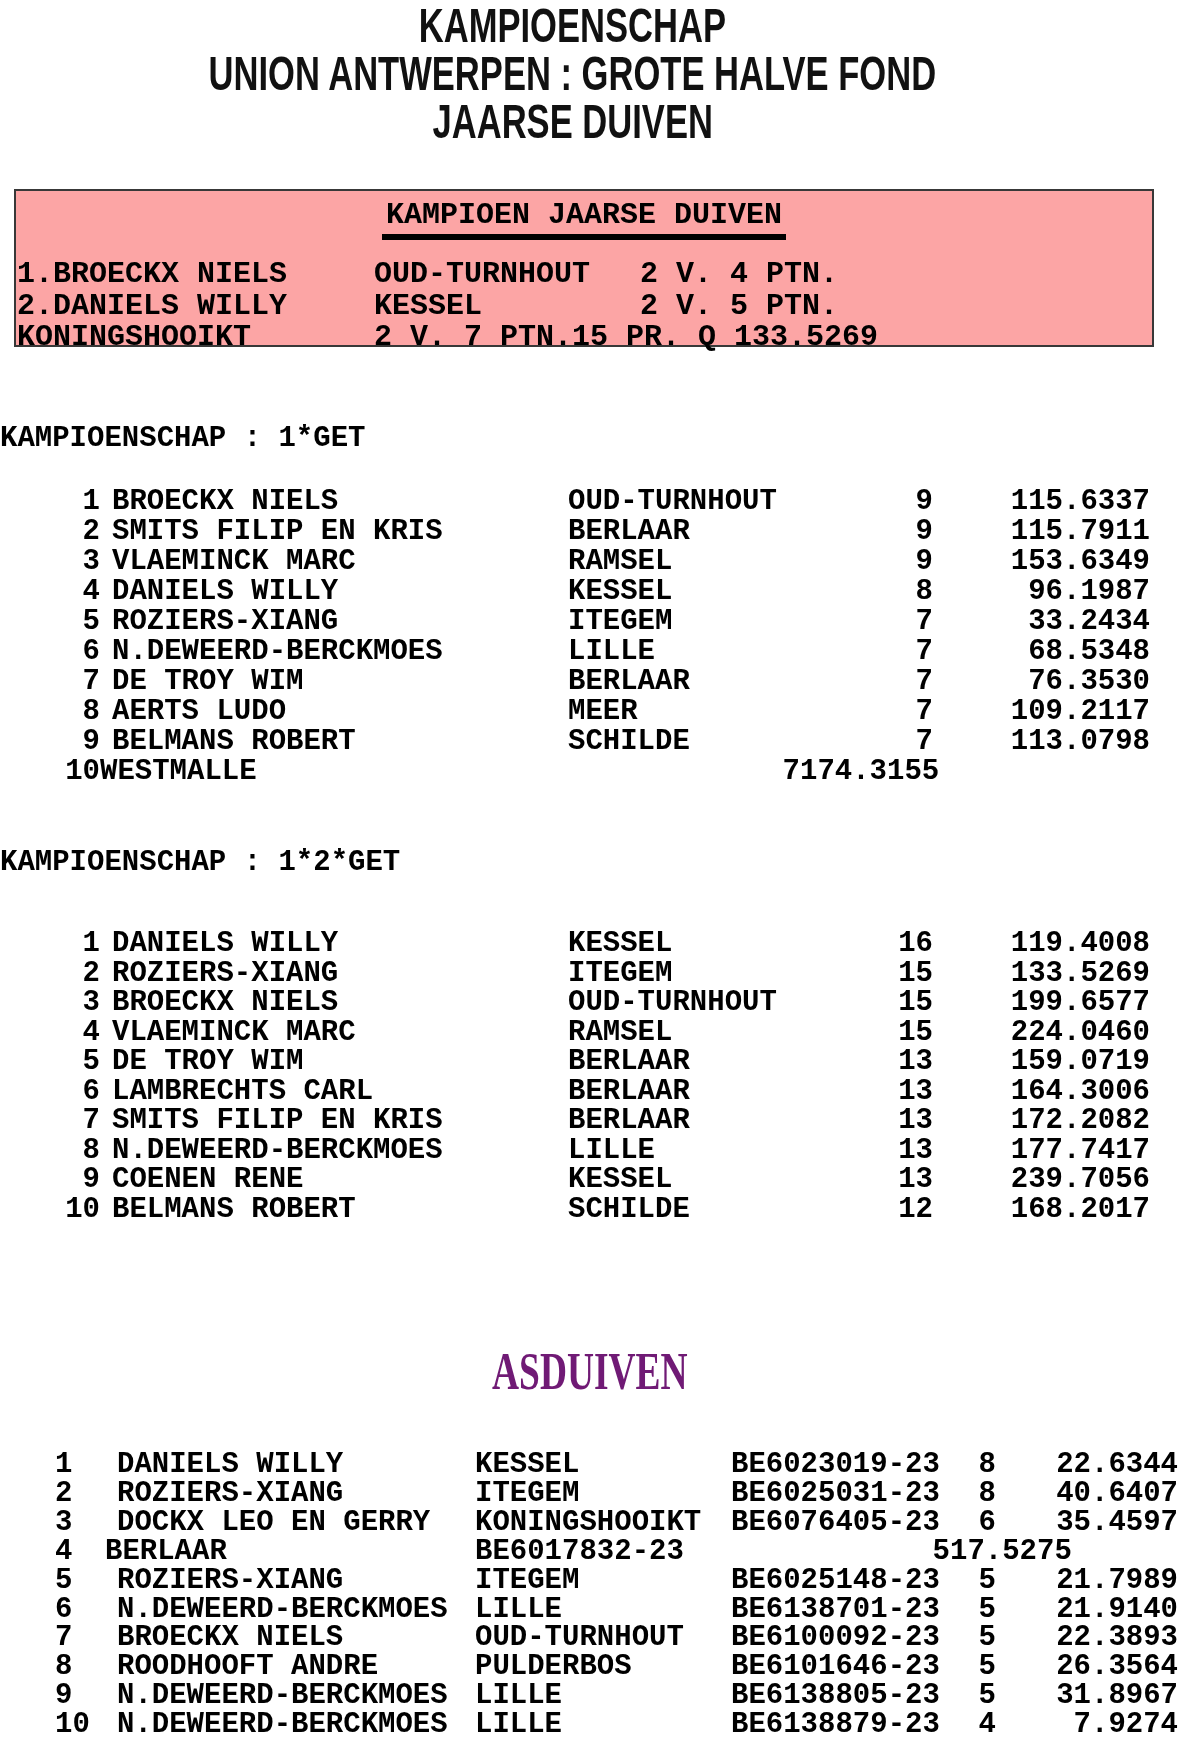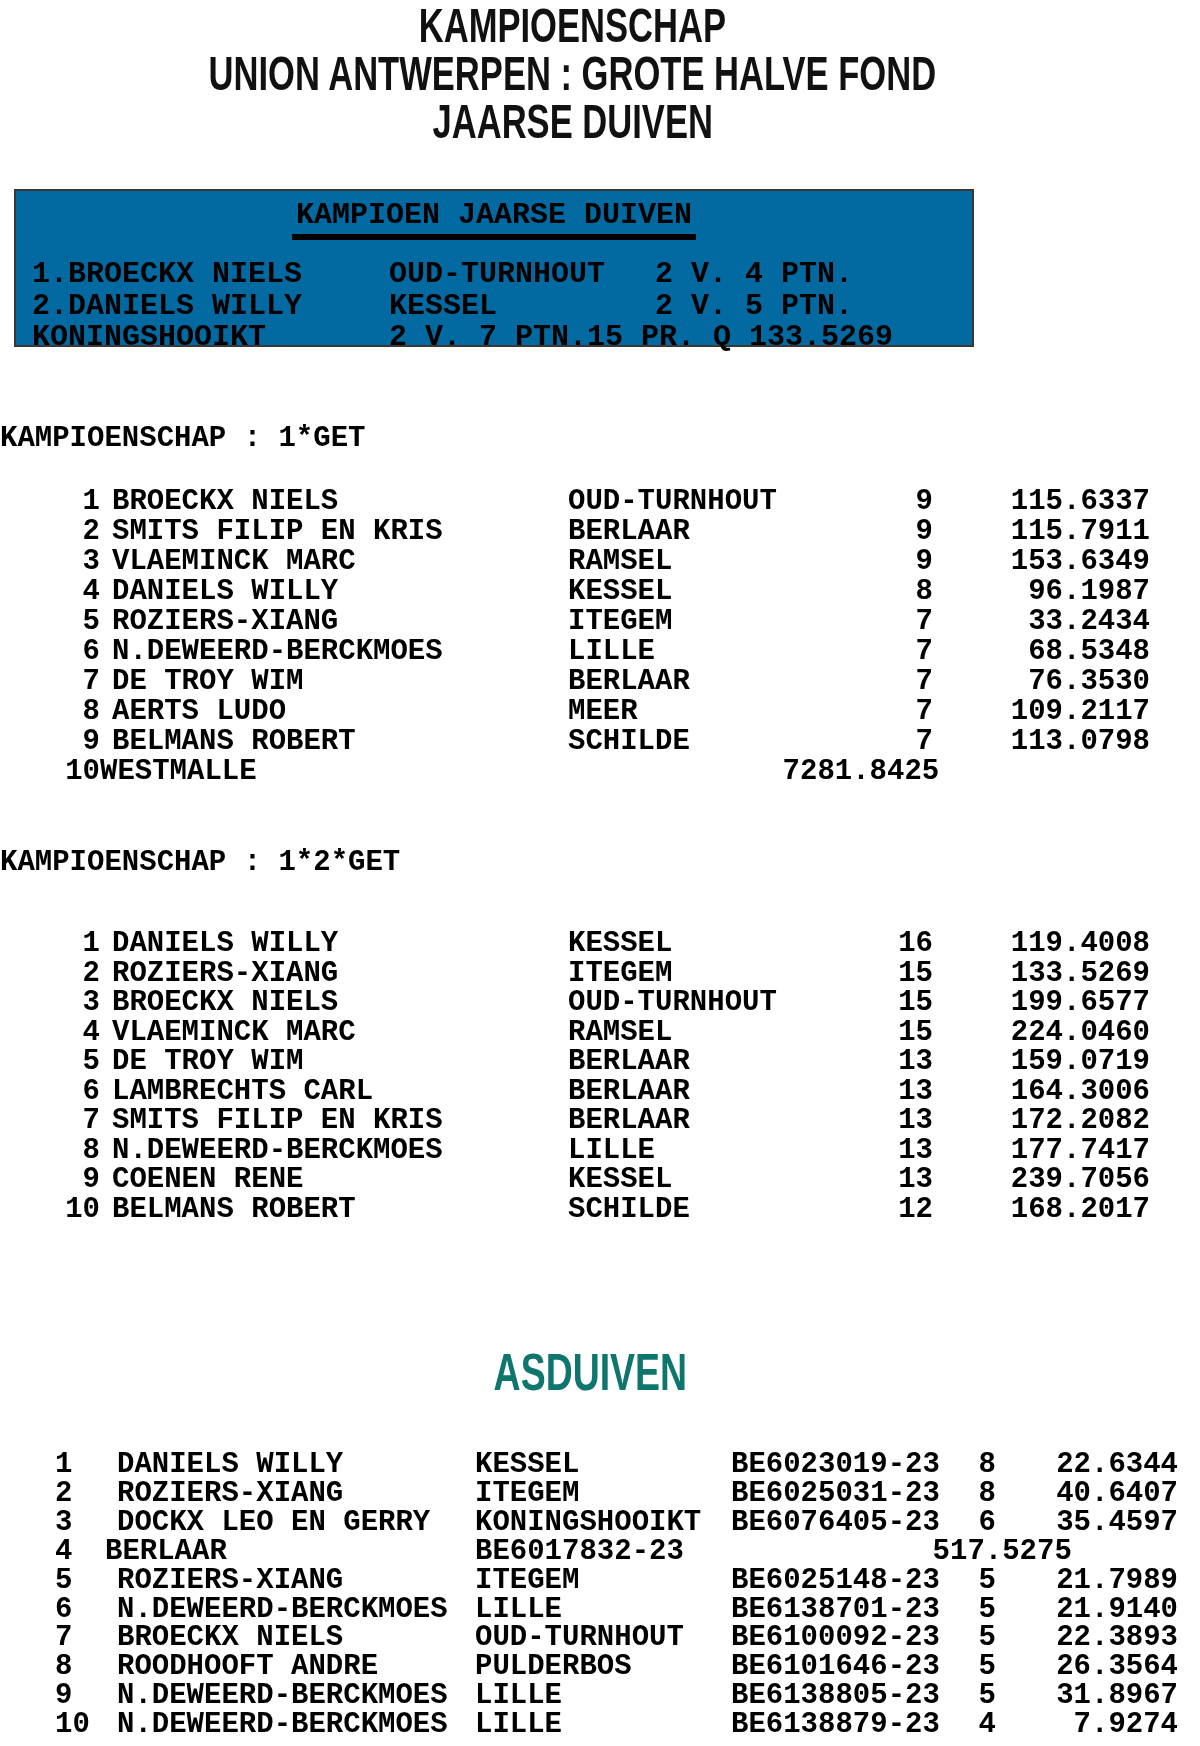"KAMPIOEN JAARSE DUIVEN" .champion-box { background: #0369a1 -> #fca5a5; width: 960px -> 1140px }
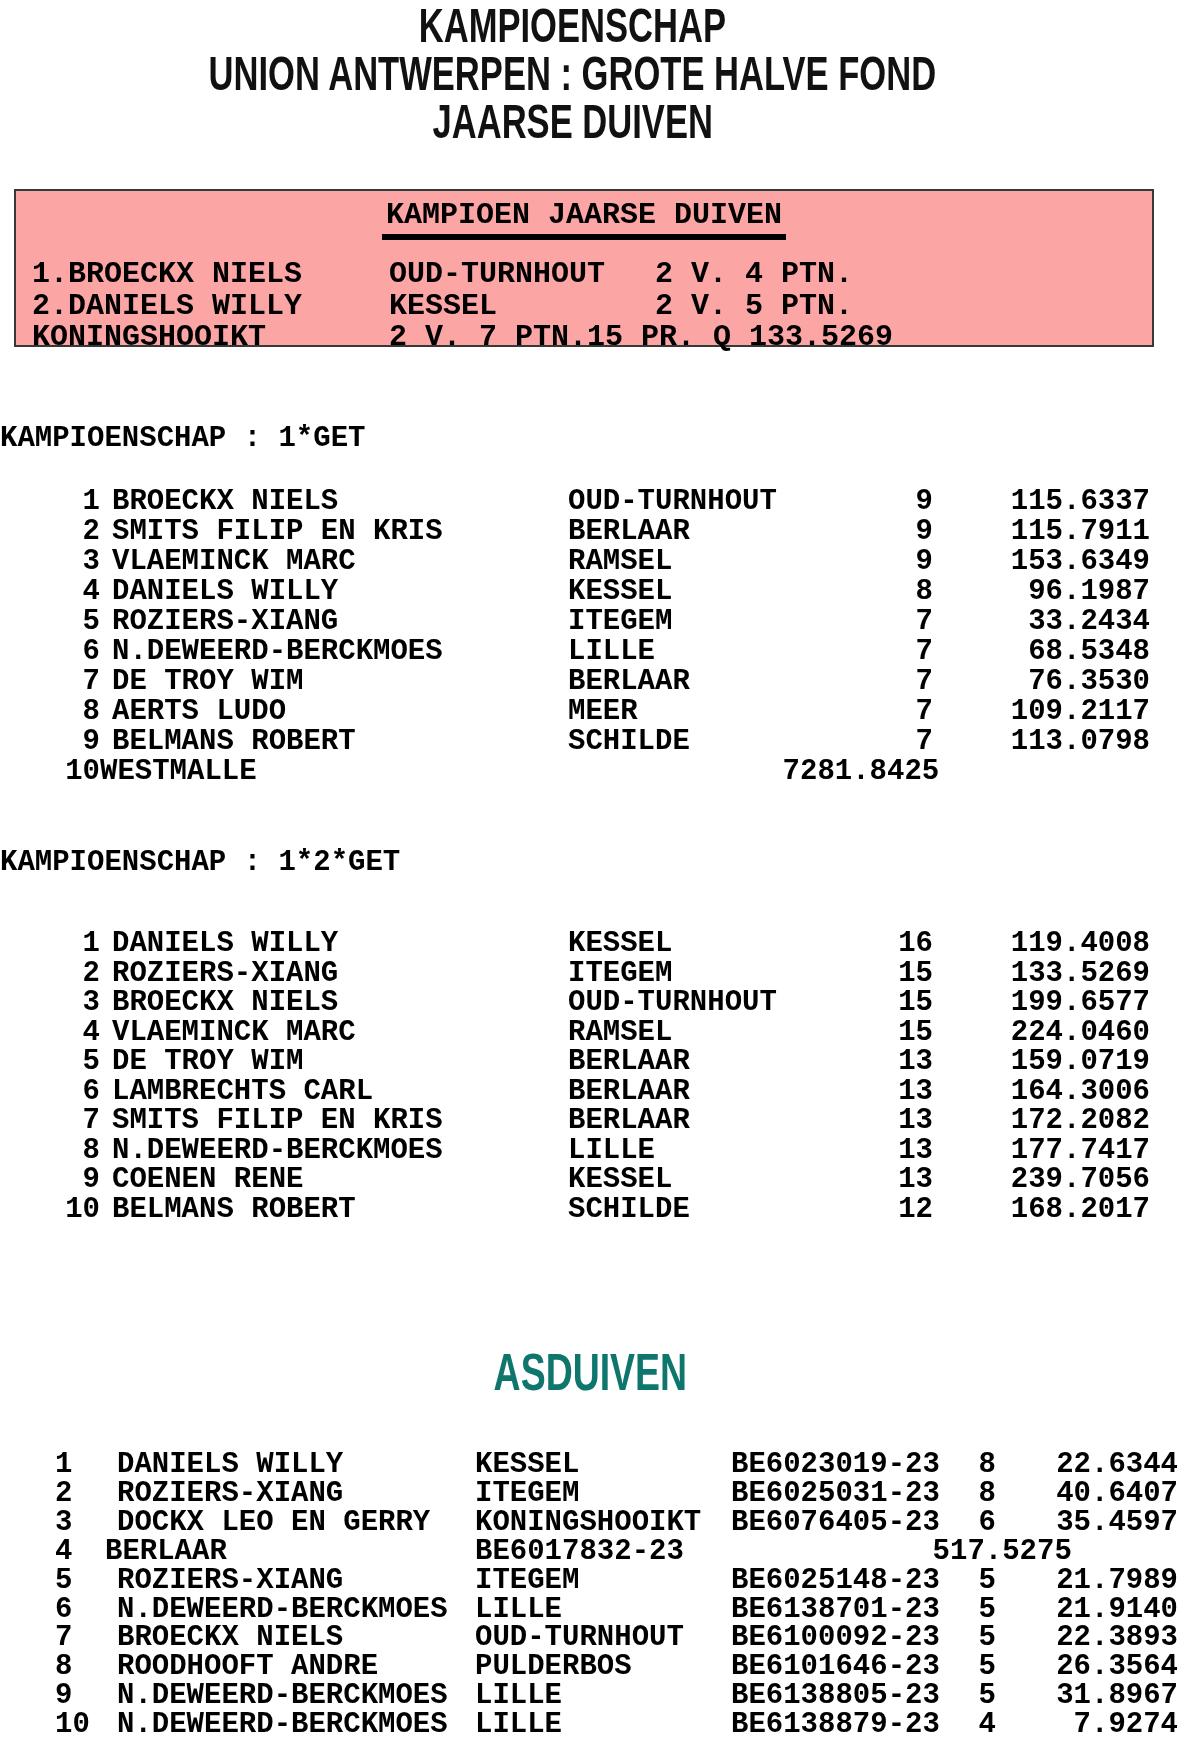"1.BROECKX NIELS" .box-rows { padding-left: 16px -> 1px }
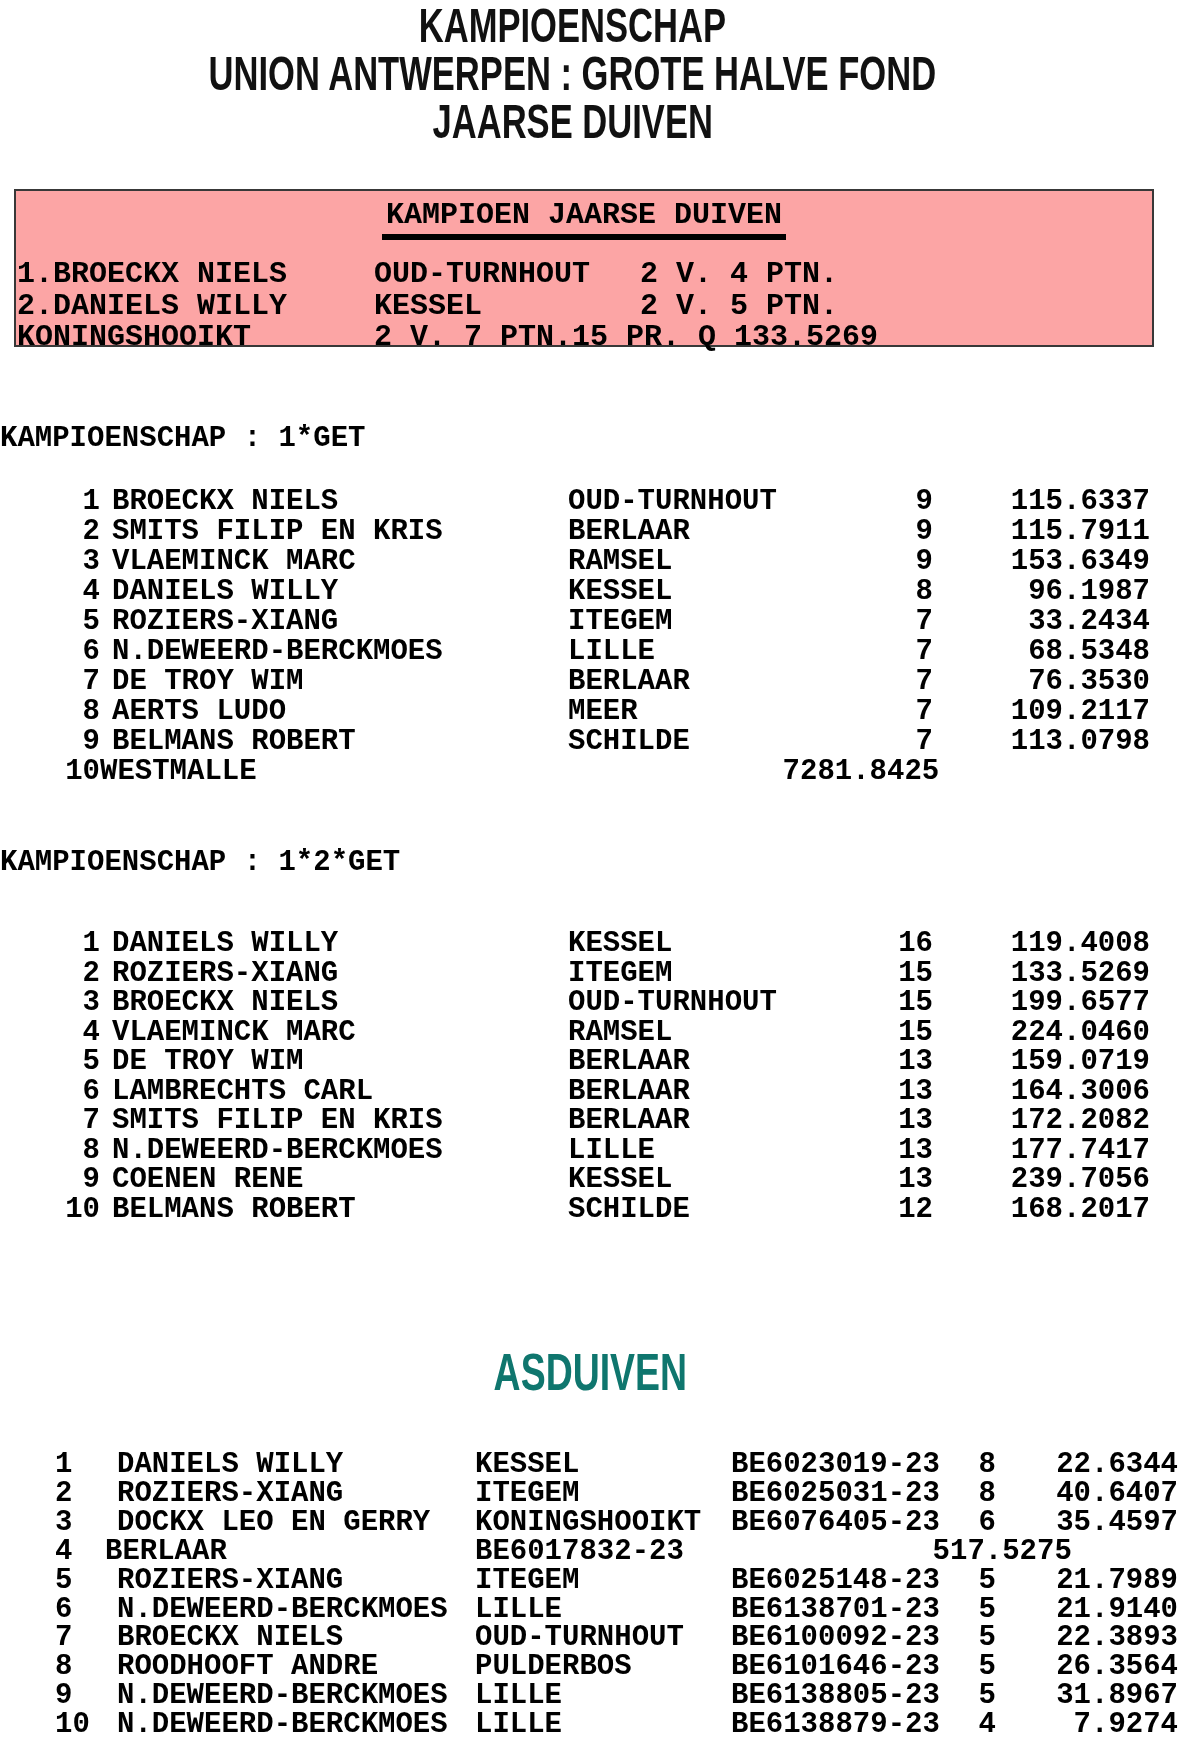"281.8425" span.c { text: 281.8425 -> 174.3155 }
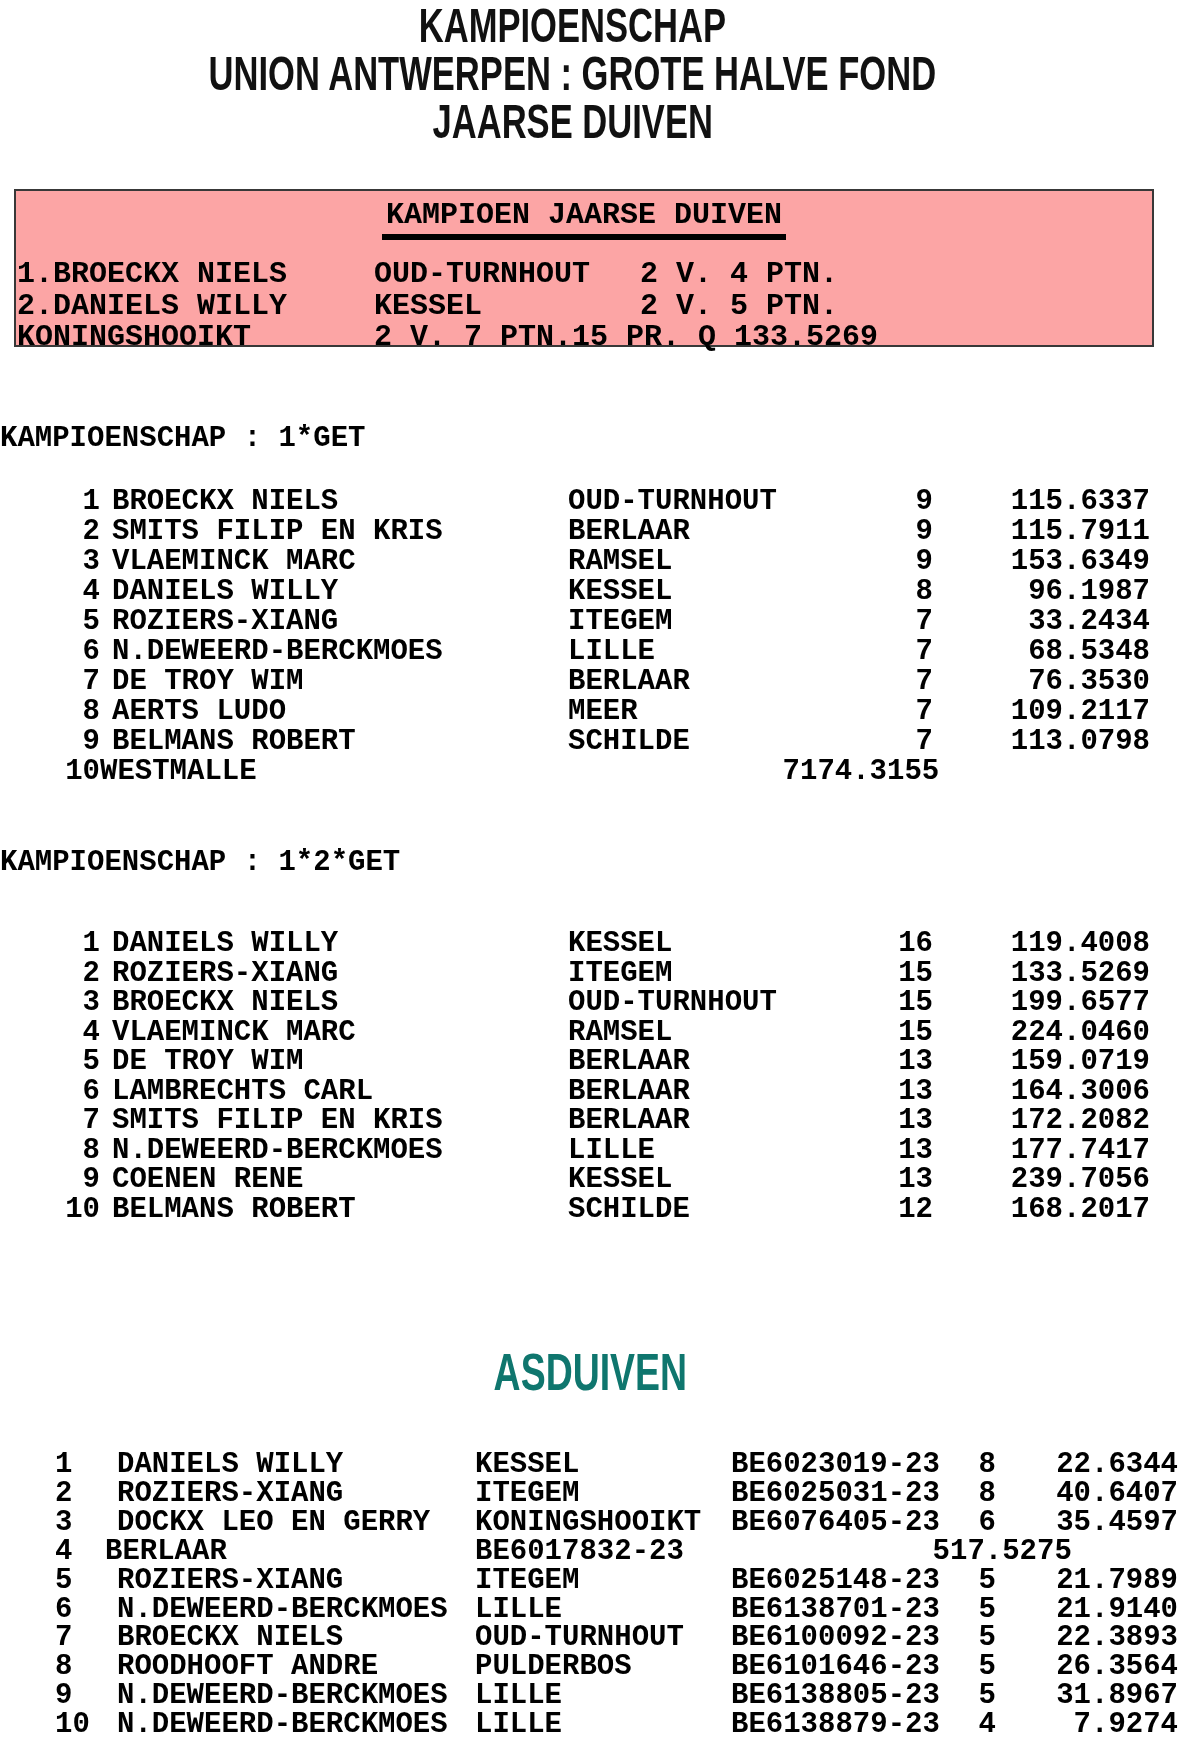"ASDUIVEN" .big-heading { color: #0f766e -> #701a75; font-family: Liberation Sans, sans-serif -> Liberation Serif, serif }
